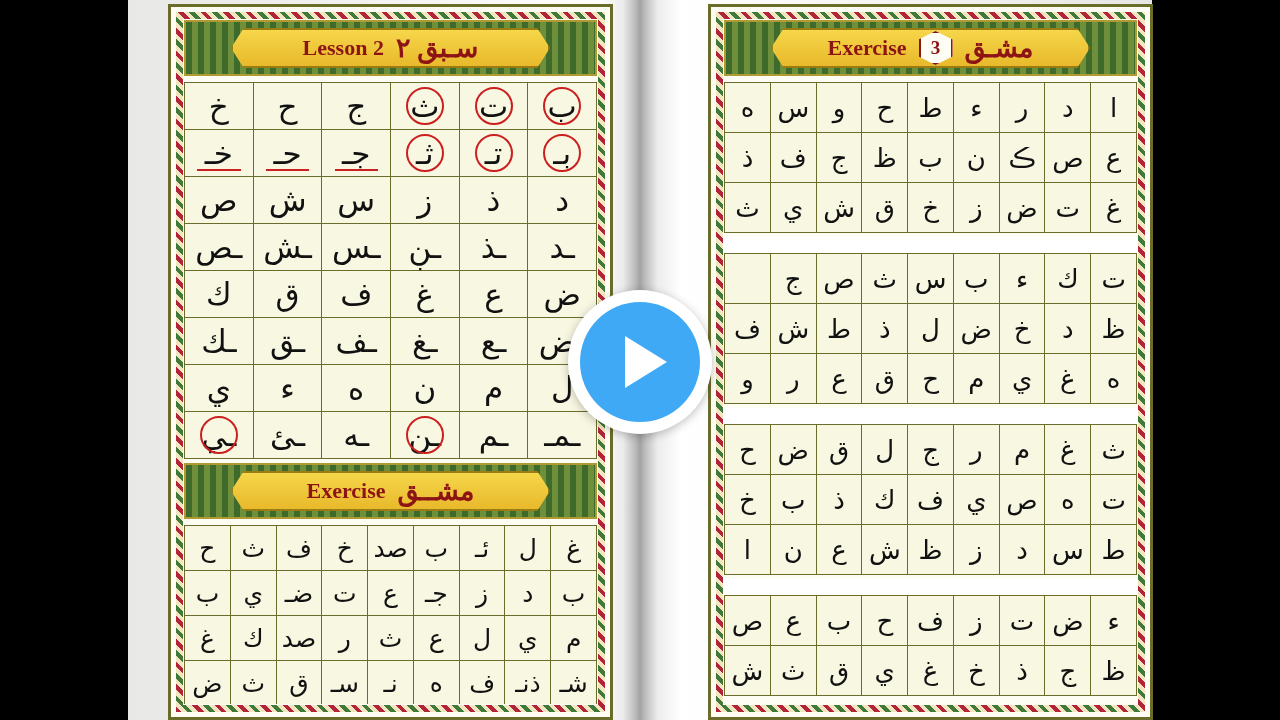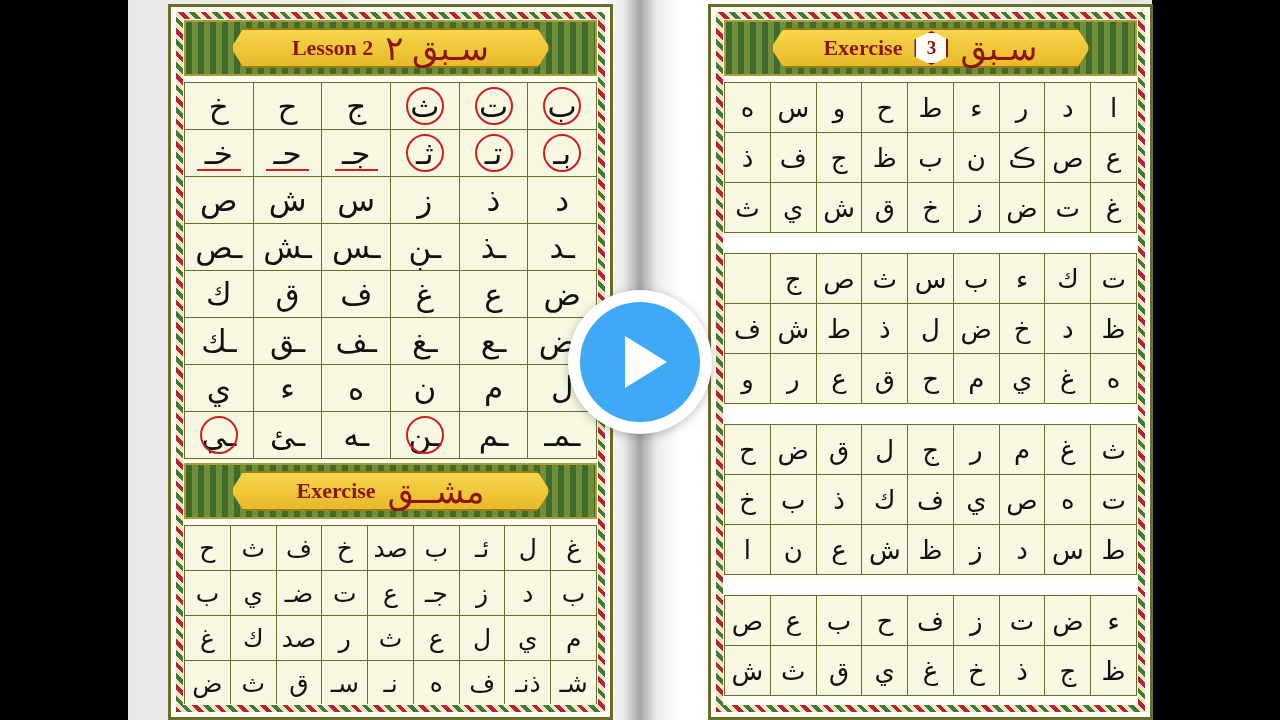"سـبق ۲" .banner .ar { font-size: 34px -> 27px; font-weight: normal -> bold }
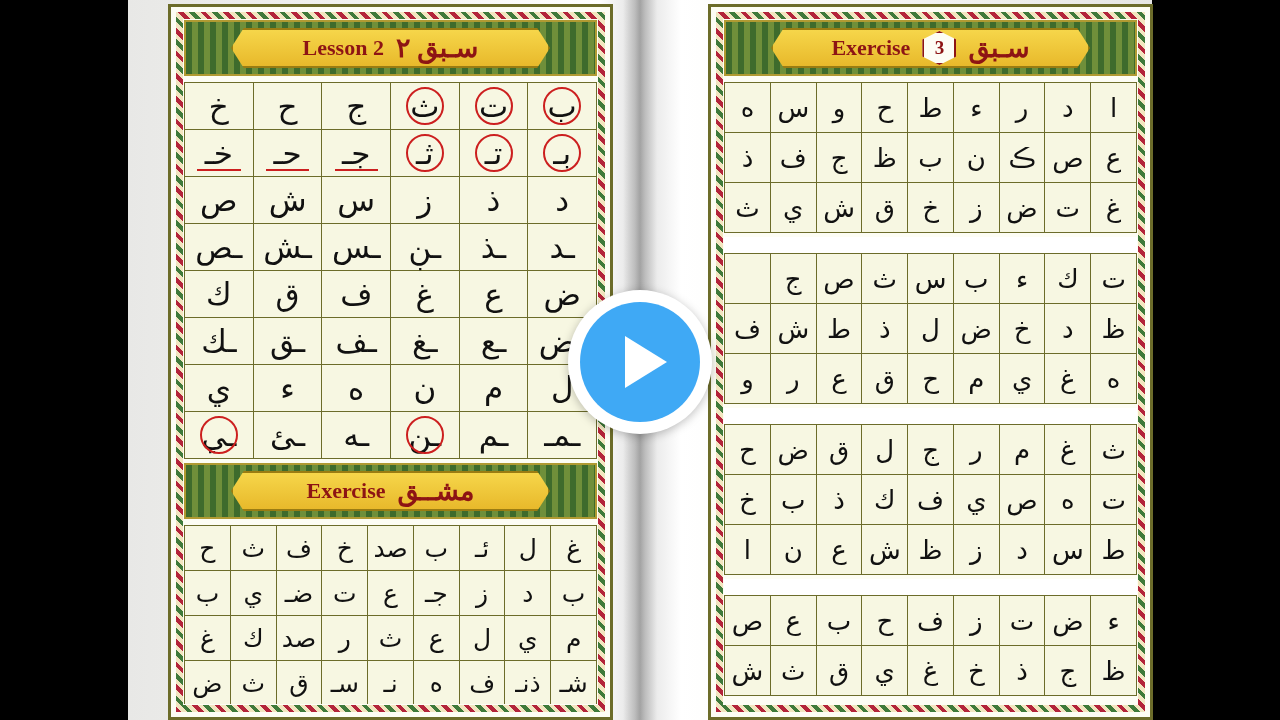"سـبق" span.ar { text: سـبق -> مشـق }
